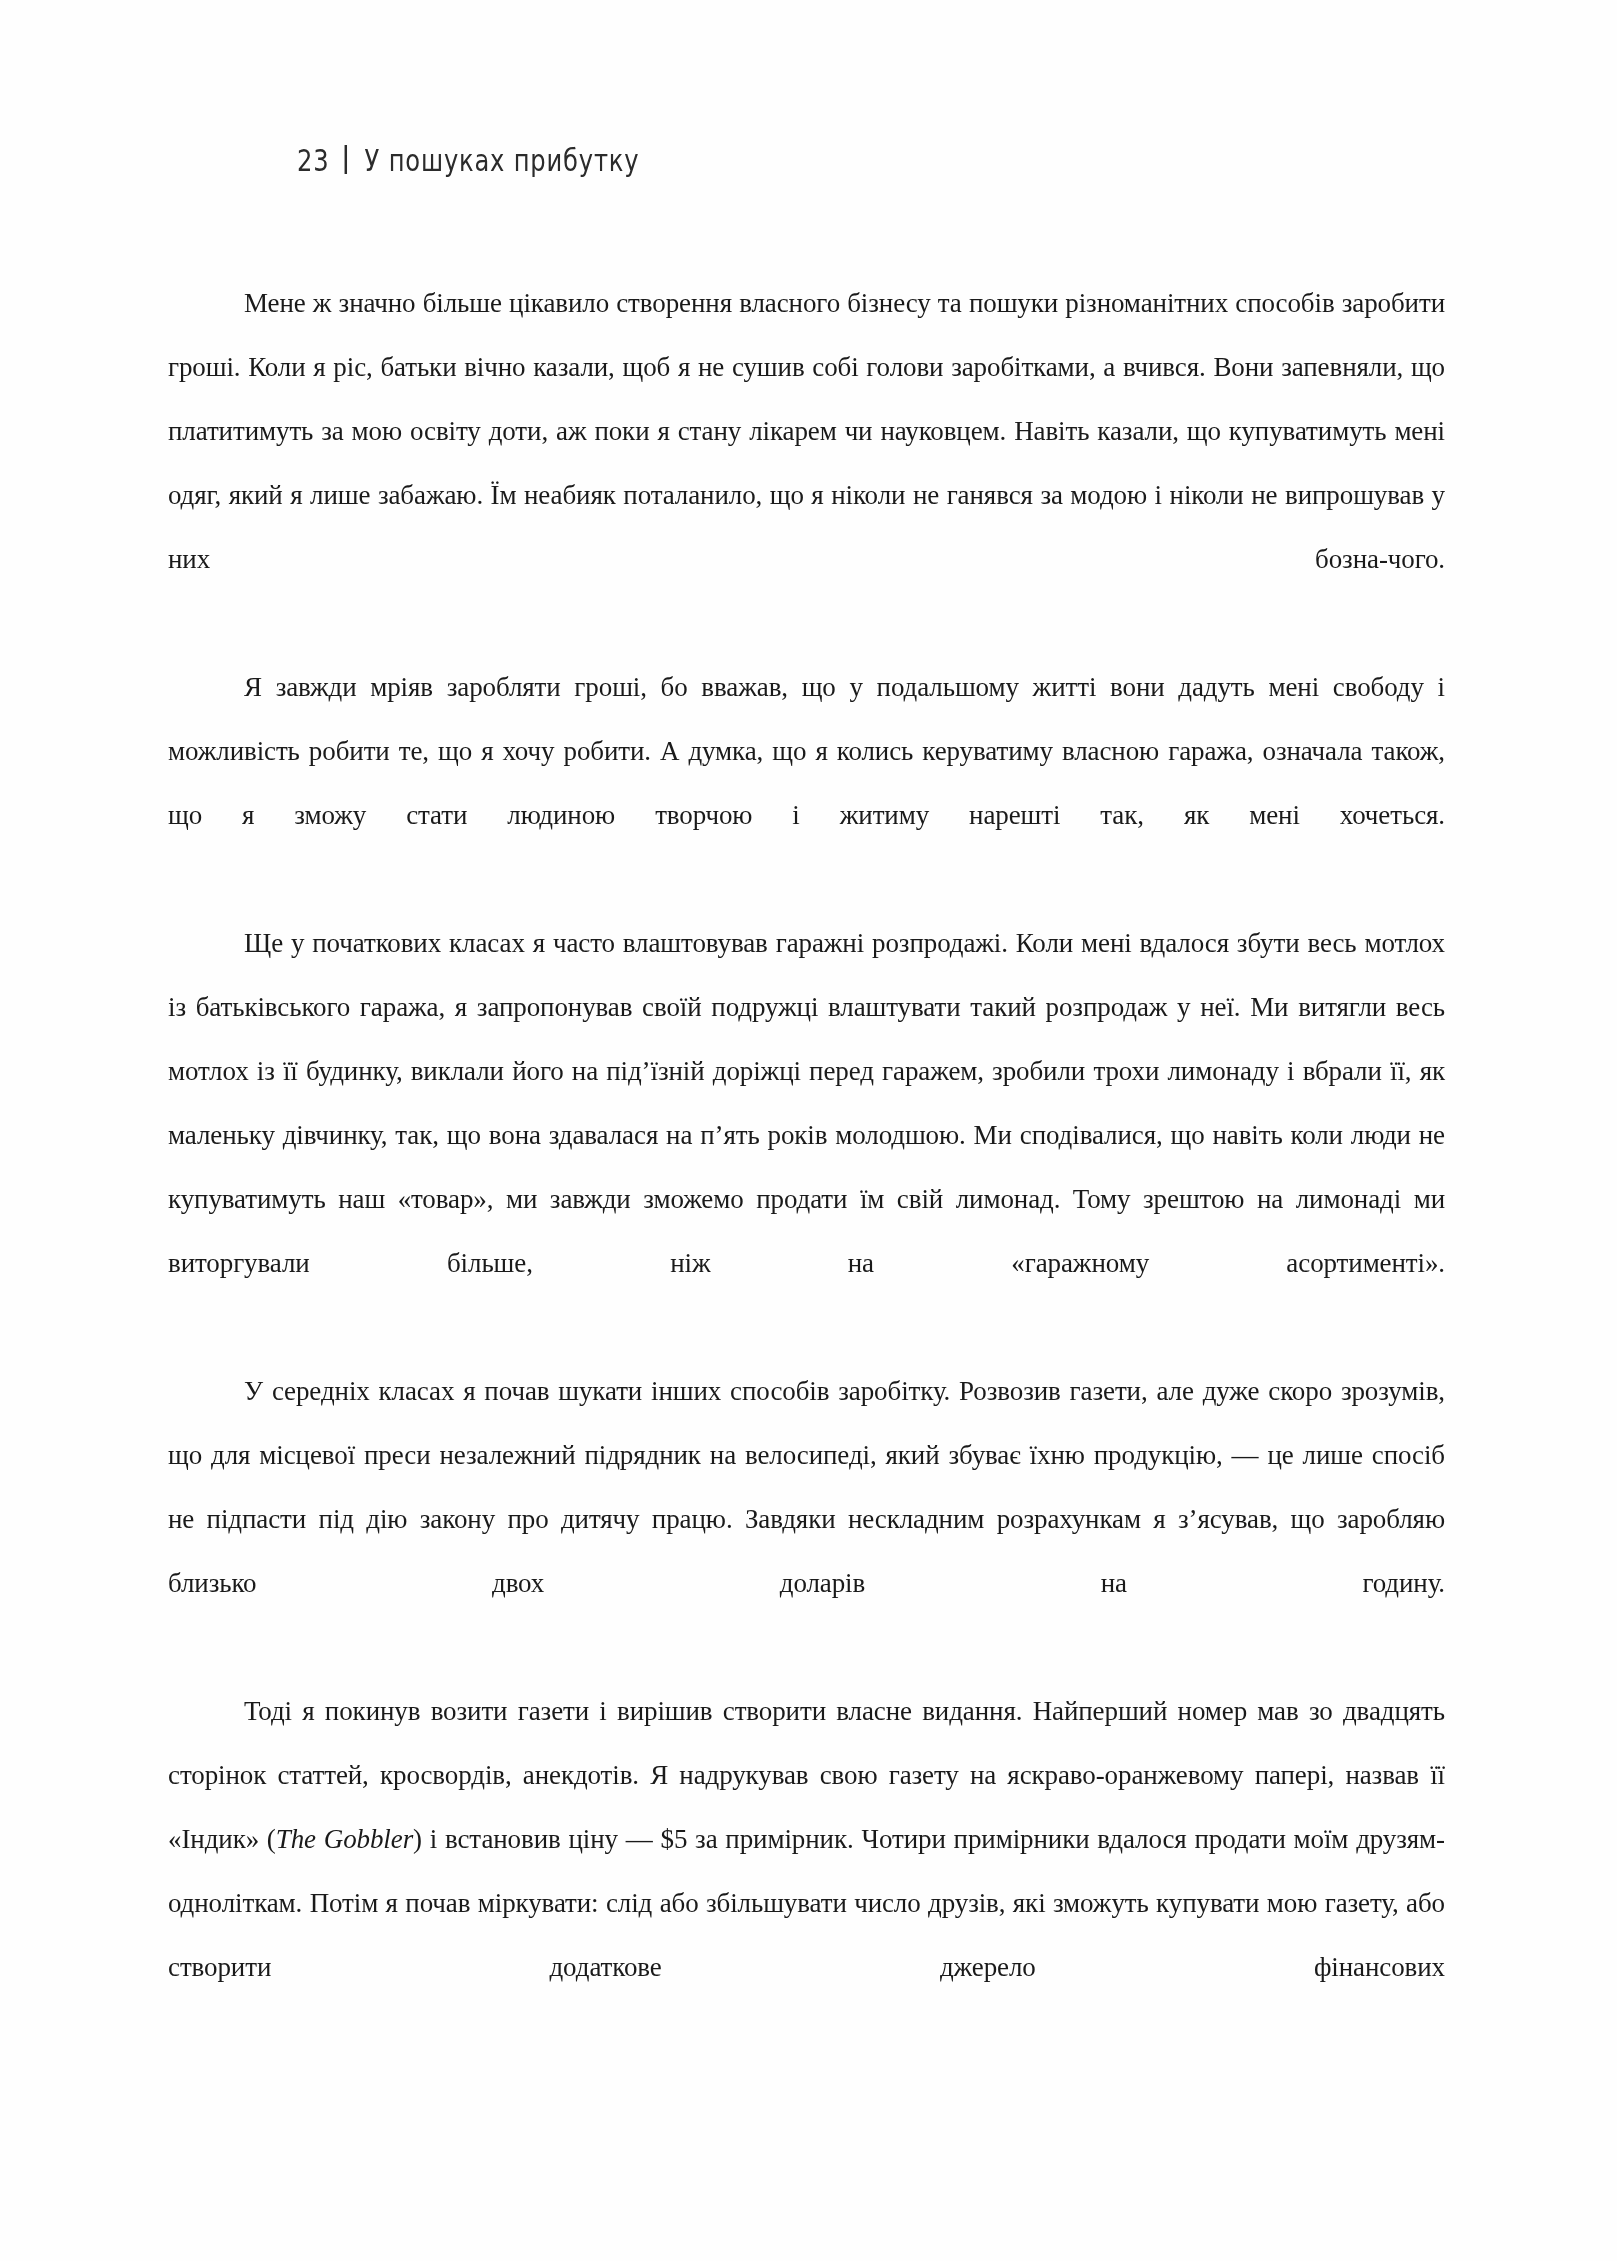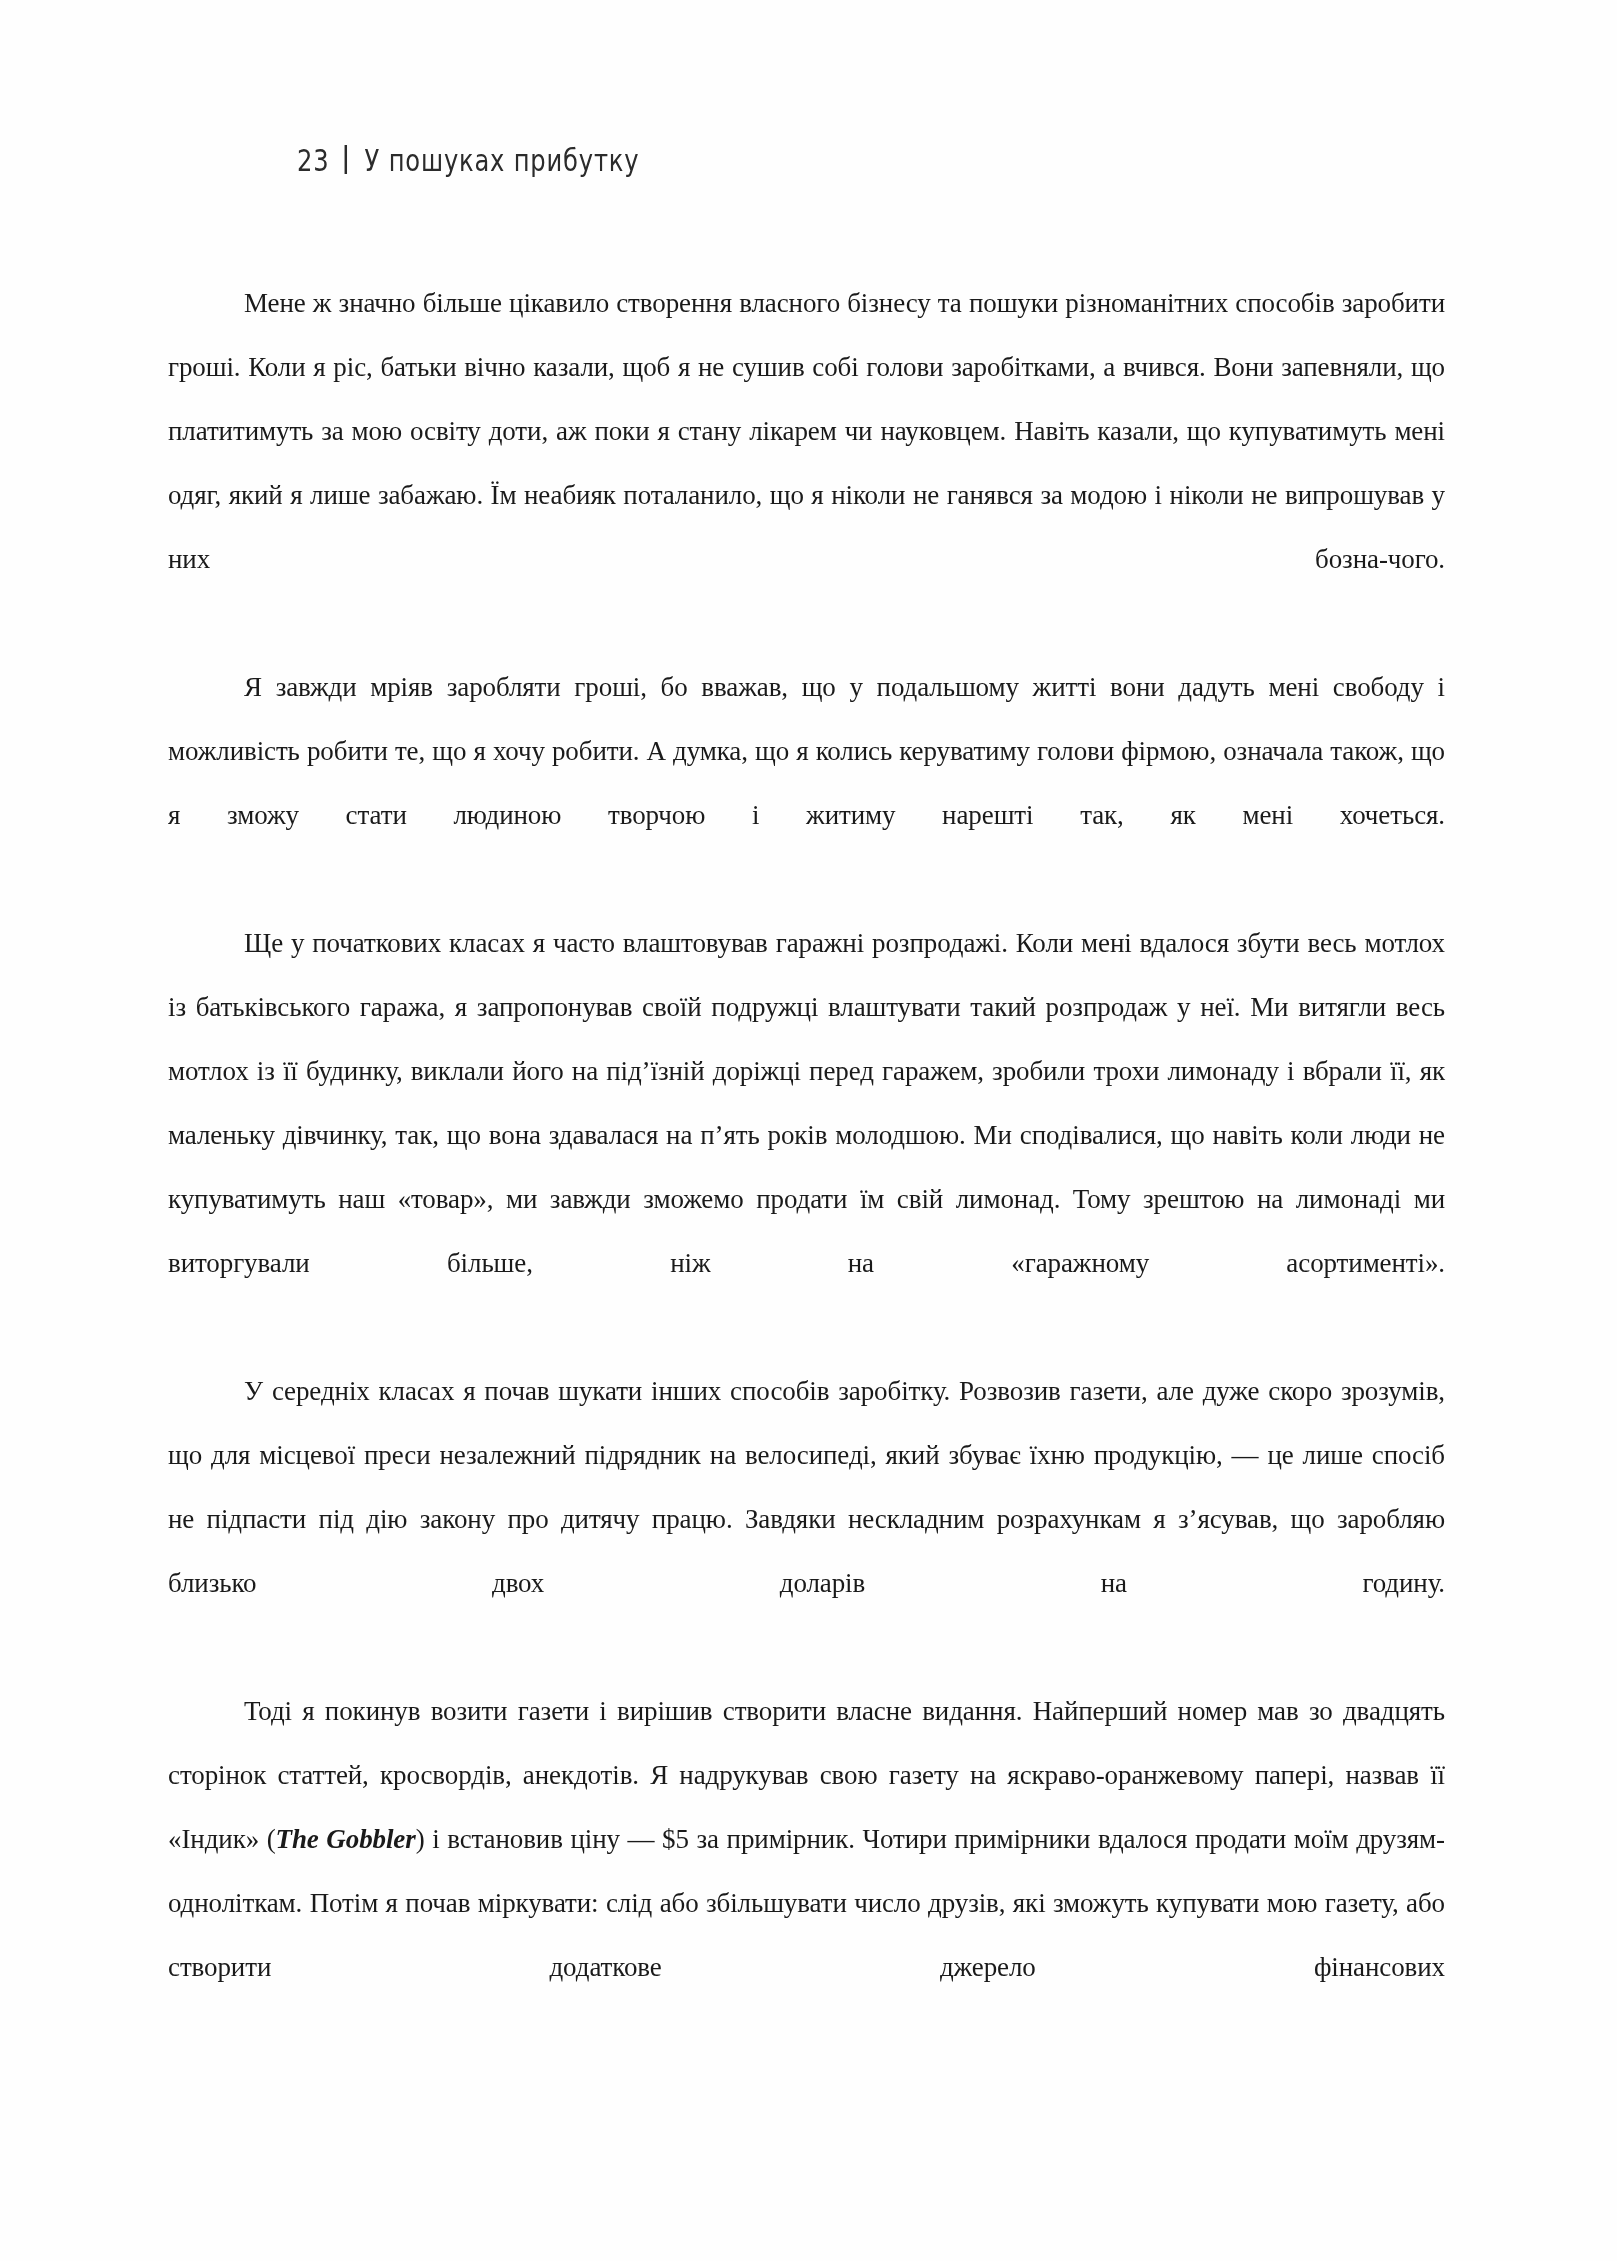"Я завжди мріяв заробляти гроші," p { text: голови фірмою -> власною гаража }
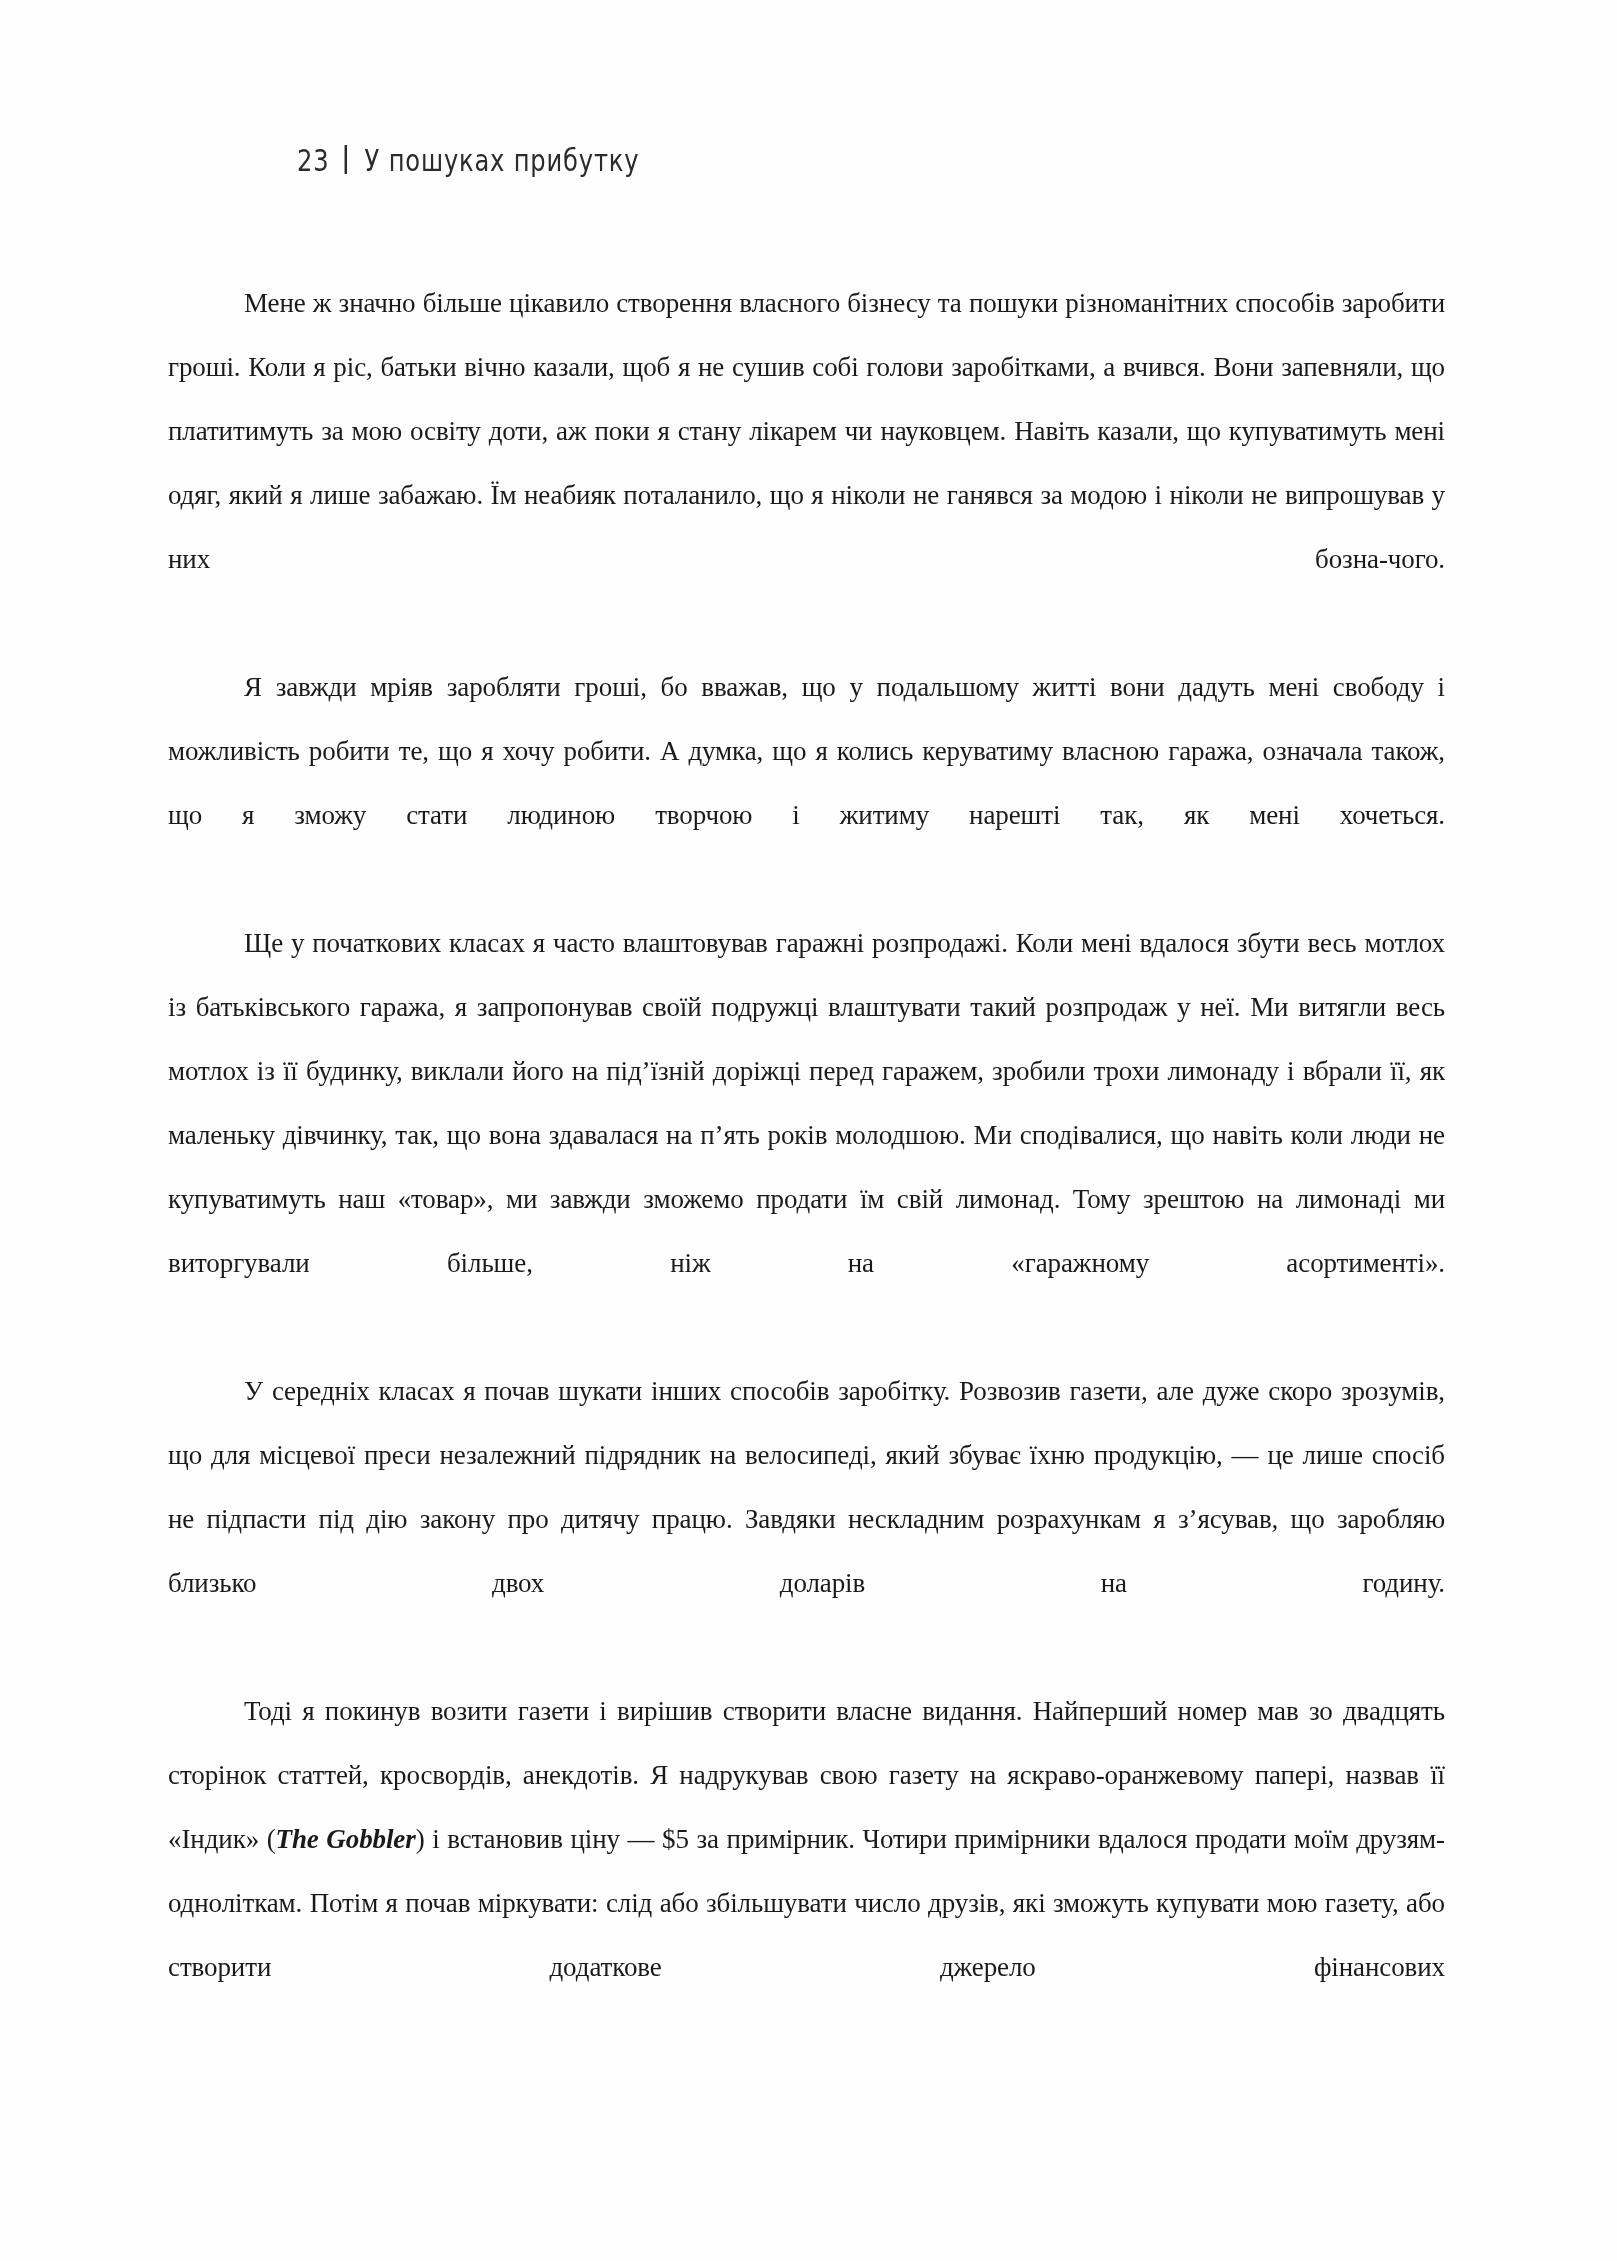"The Gobbler" .textblock p .it { font-weight: bold -> none }
